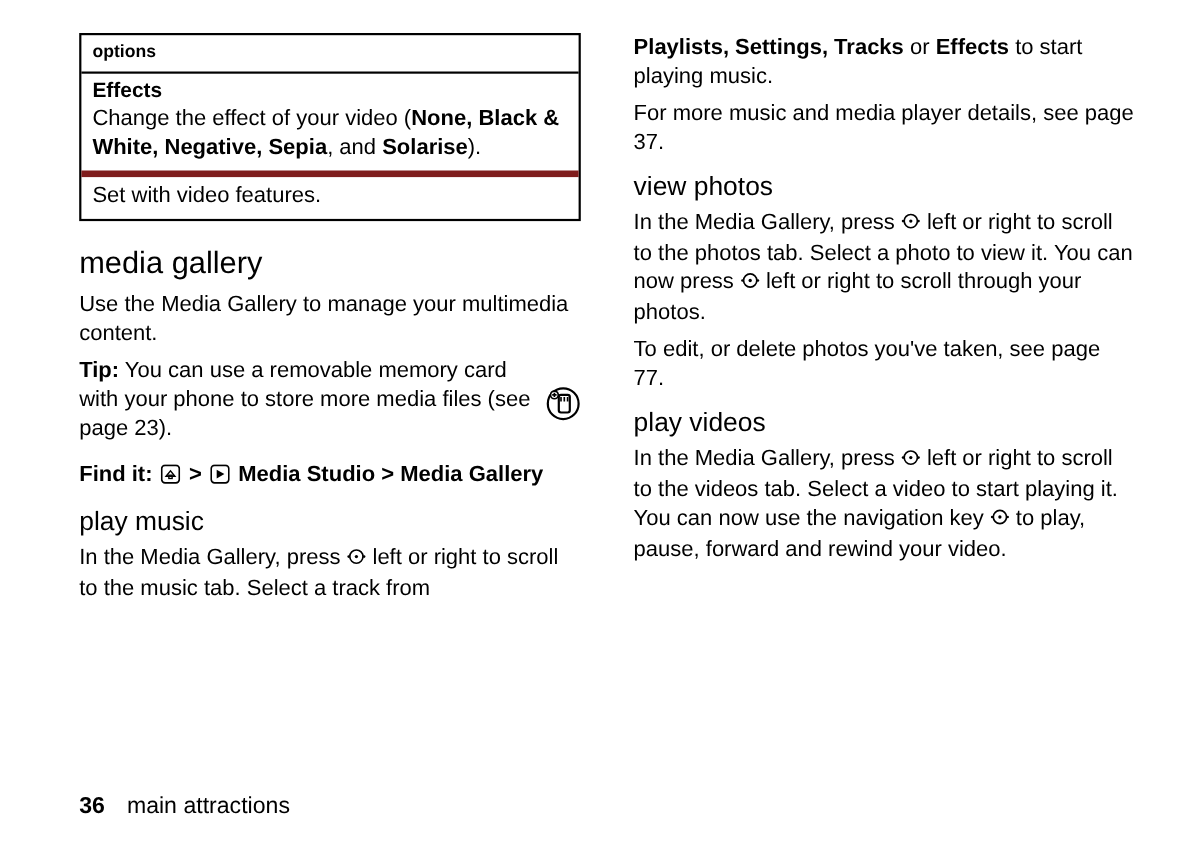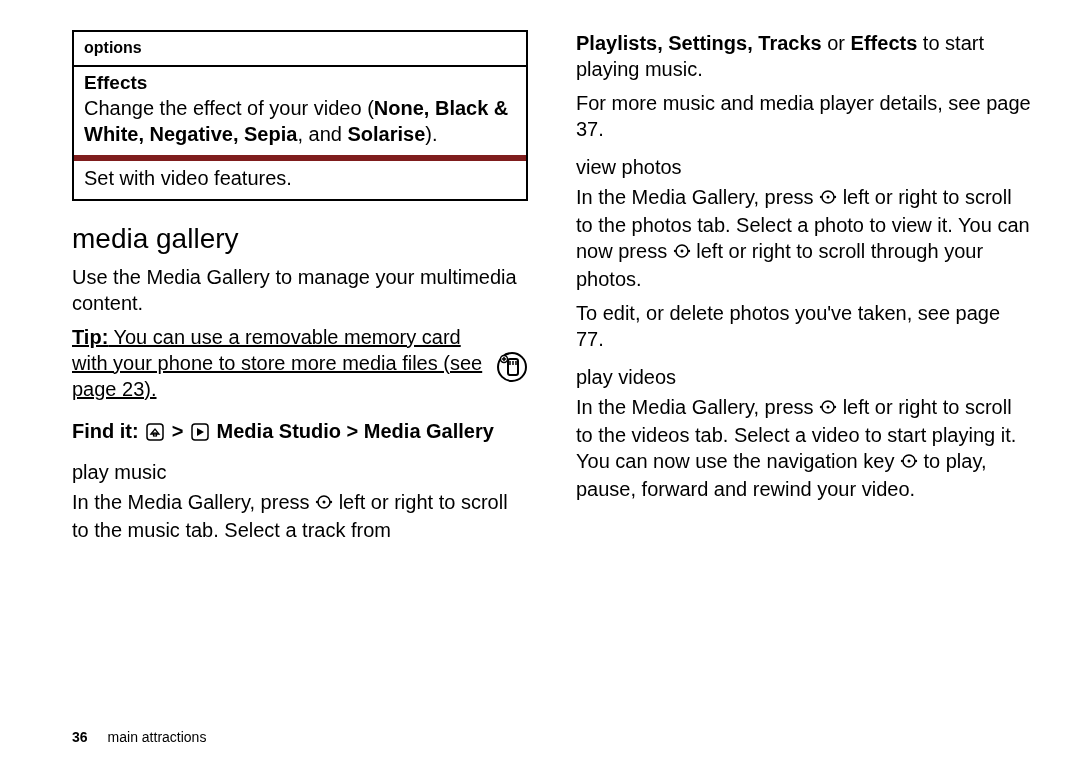"view photos" .subhead { font-size: 20px -> 24px }
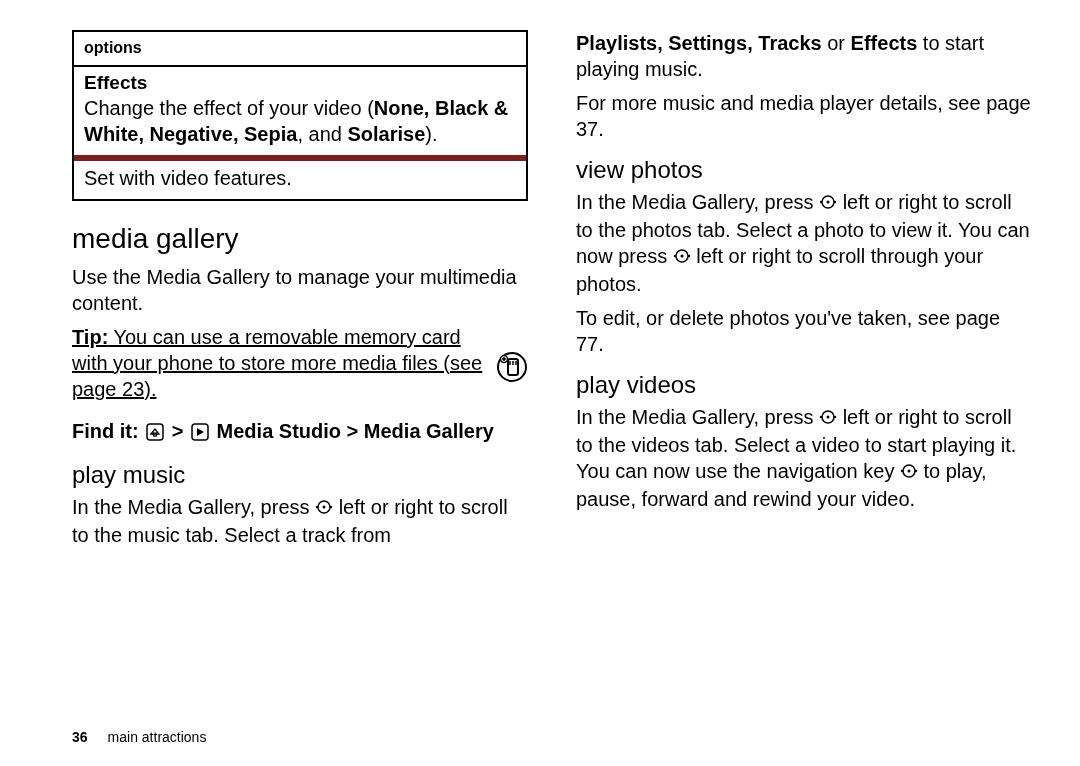"Tip: You can use a" .tip-text { text-decoration: underline -> none }
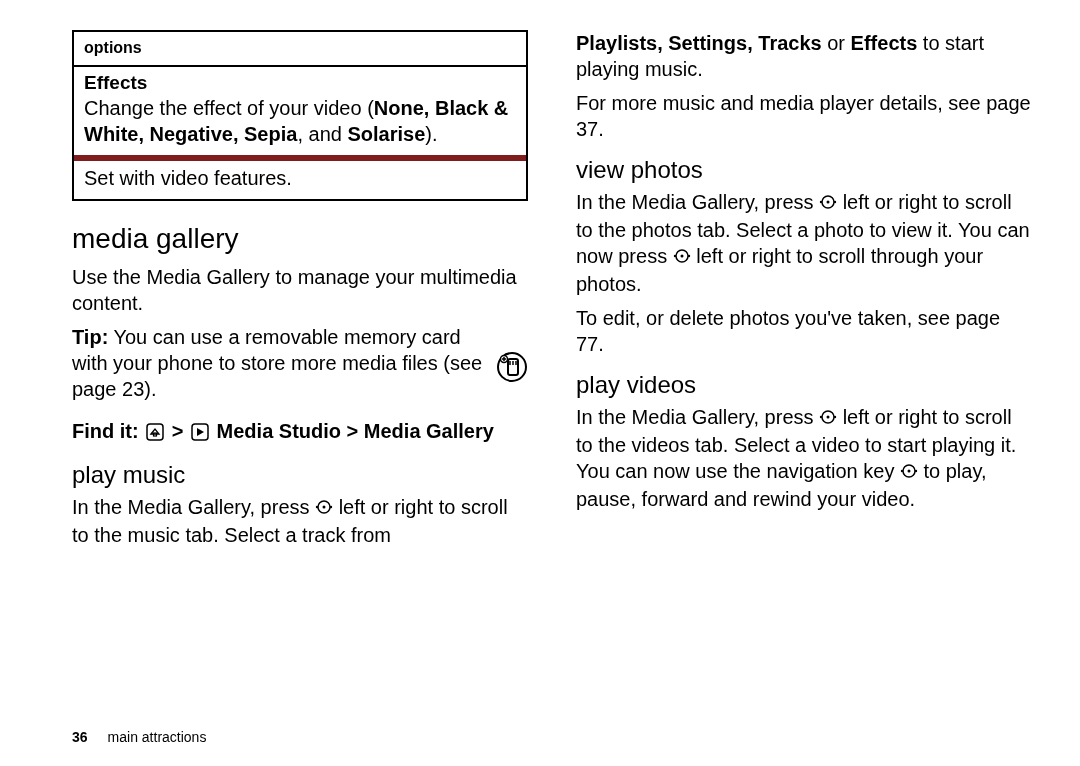"36 main attractions" .footer { font-size: 14px -> 21px }
